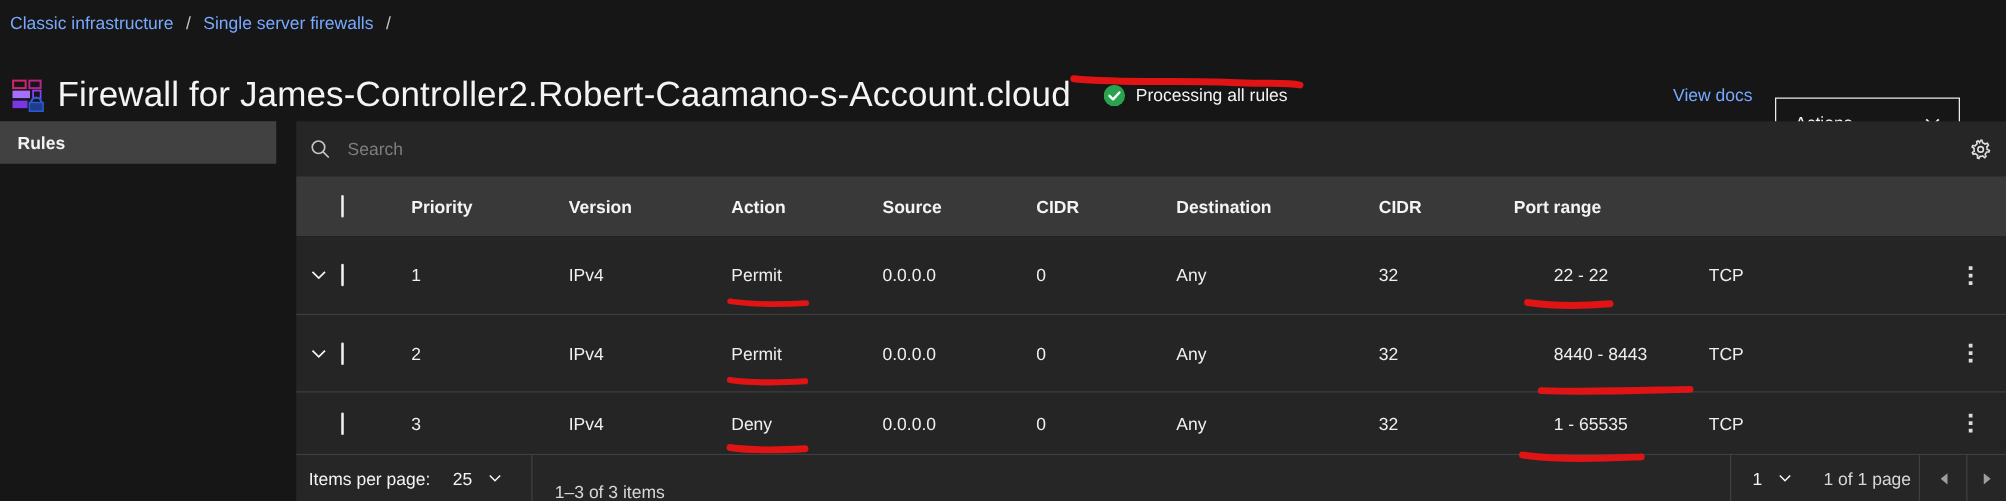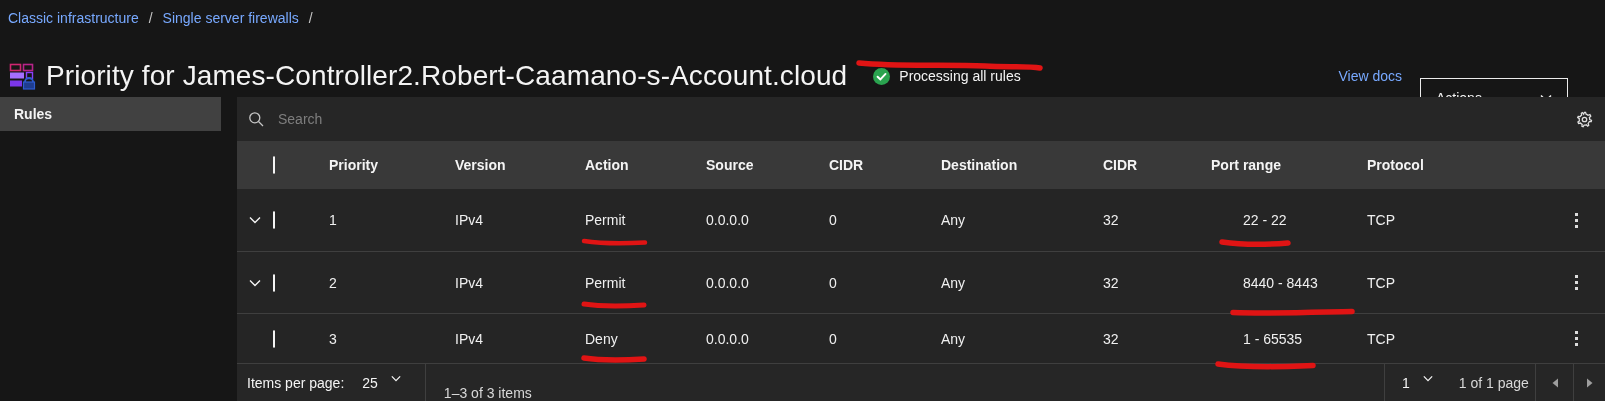"Priority for" h1.page-title { text: Priority -> Firewall }
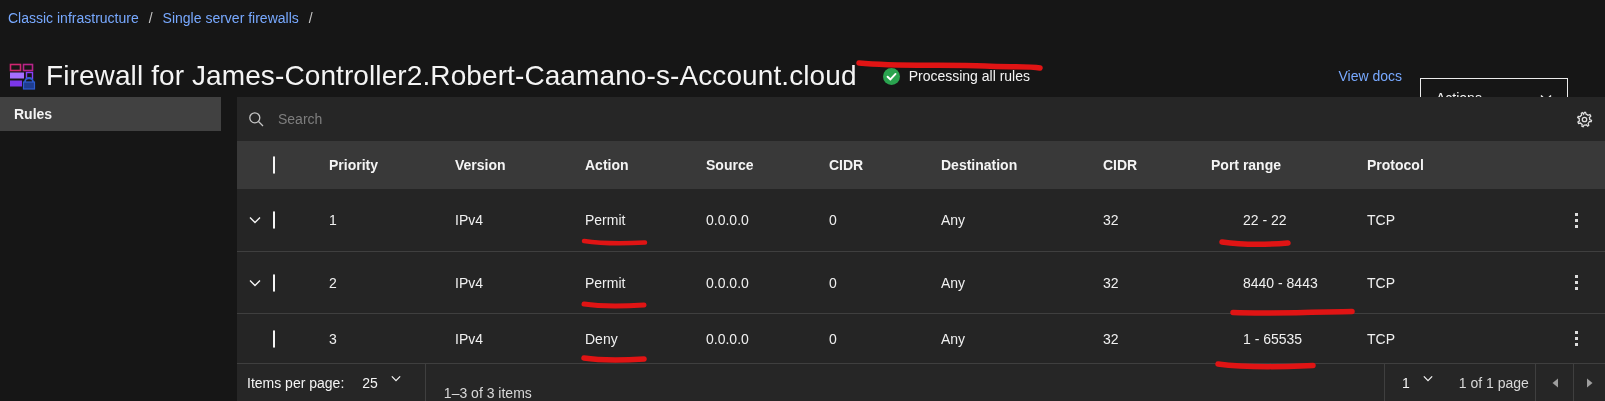"Protocol" div.cell { html: <div>Protocol</div> -> none }
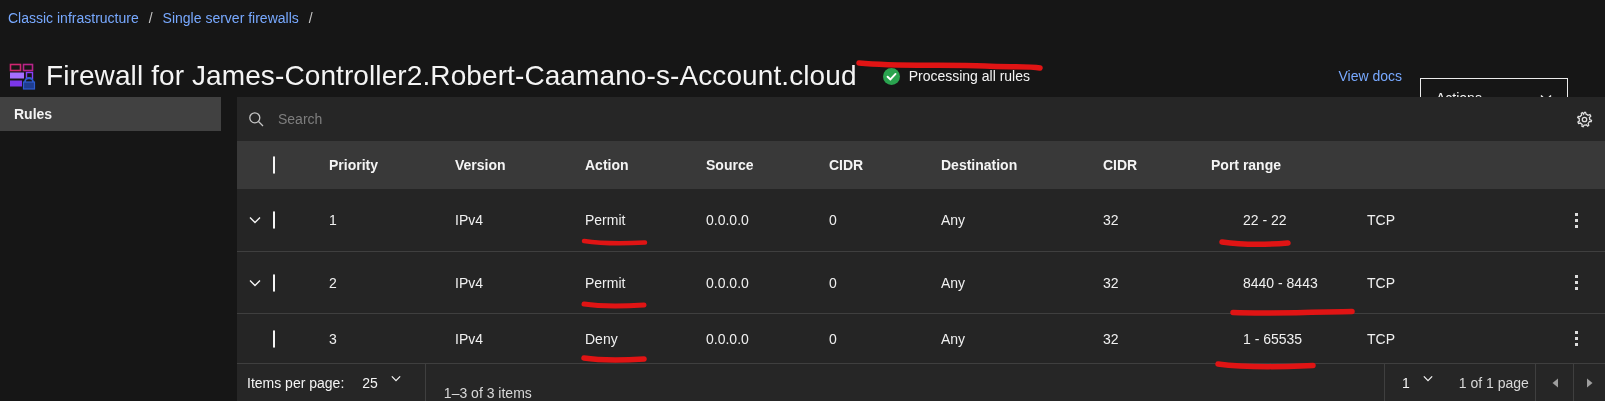"25" .pg-select { align-items: none -> center }
